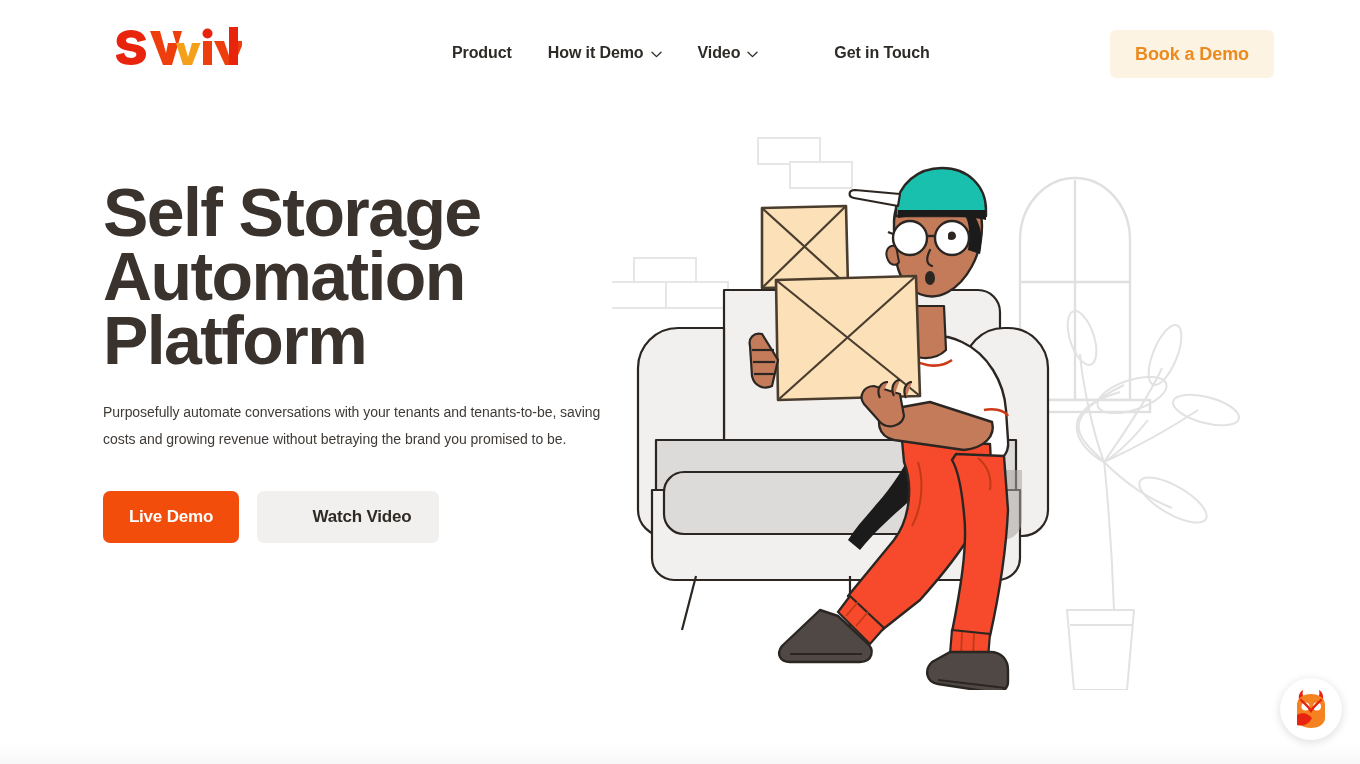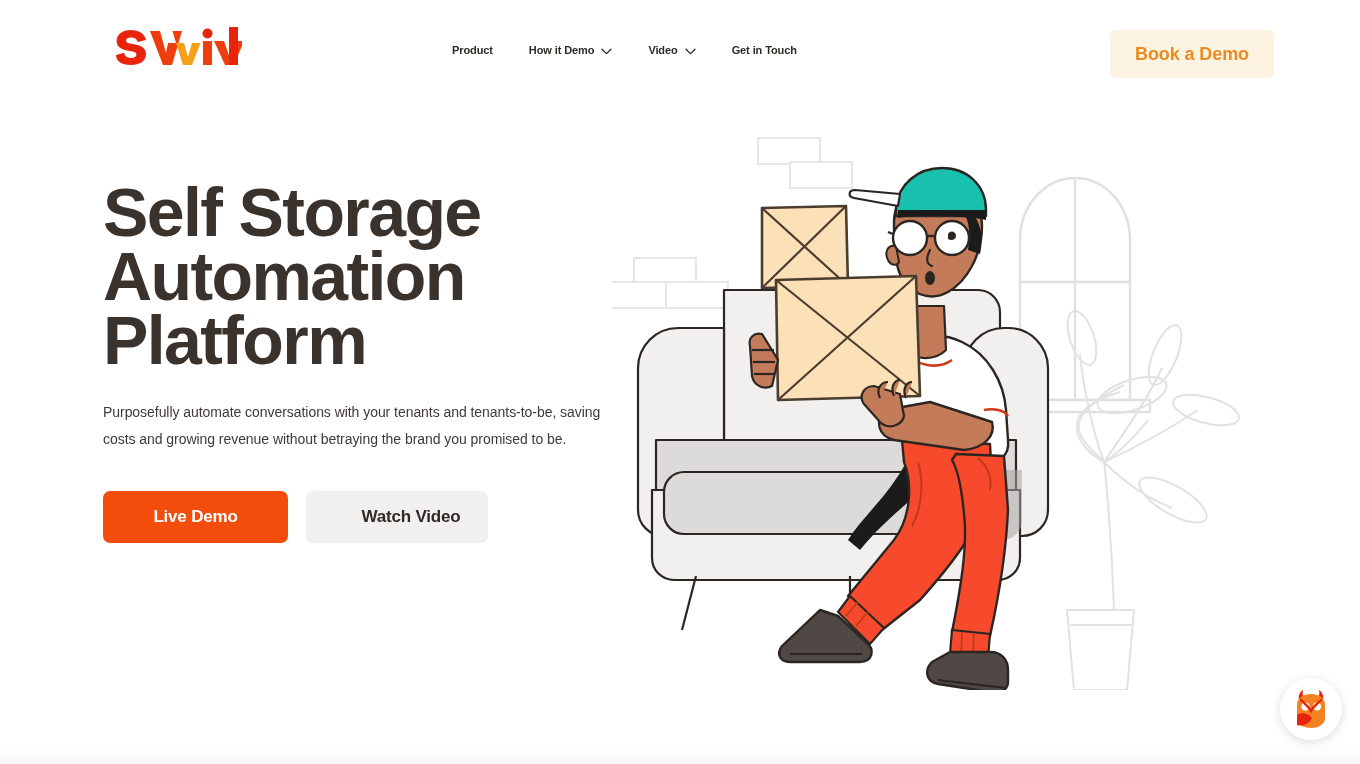"Product" .nav-item { font-size: 11px -> 16px }
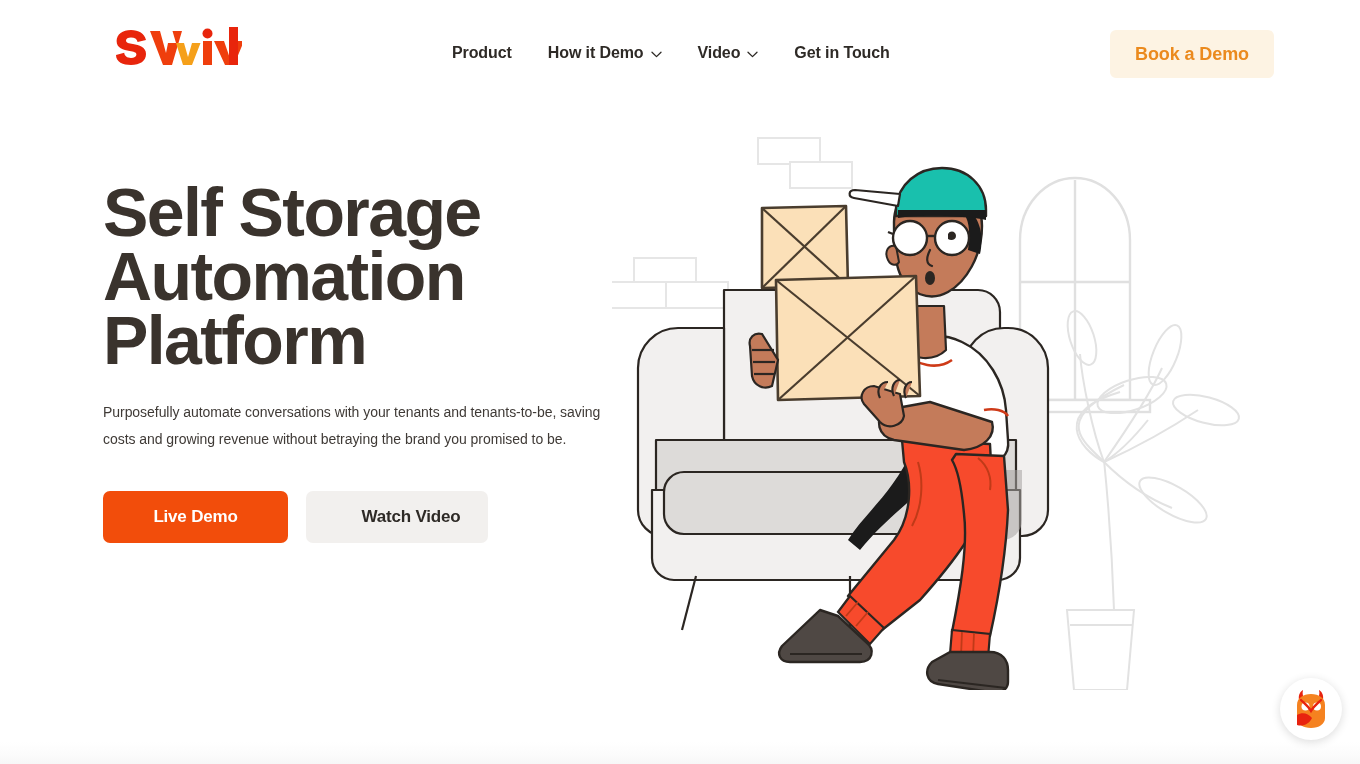"Get in Touch" .nav-item:last-child { margin-left: none -> 40px }
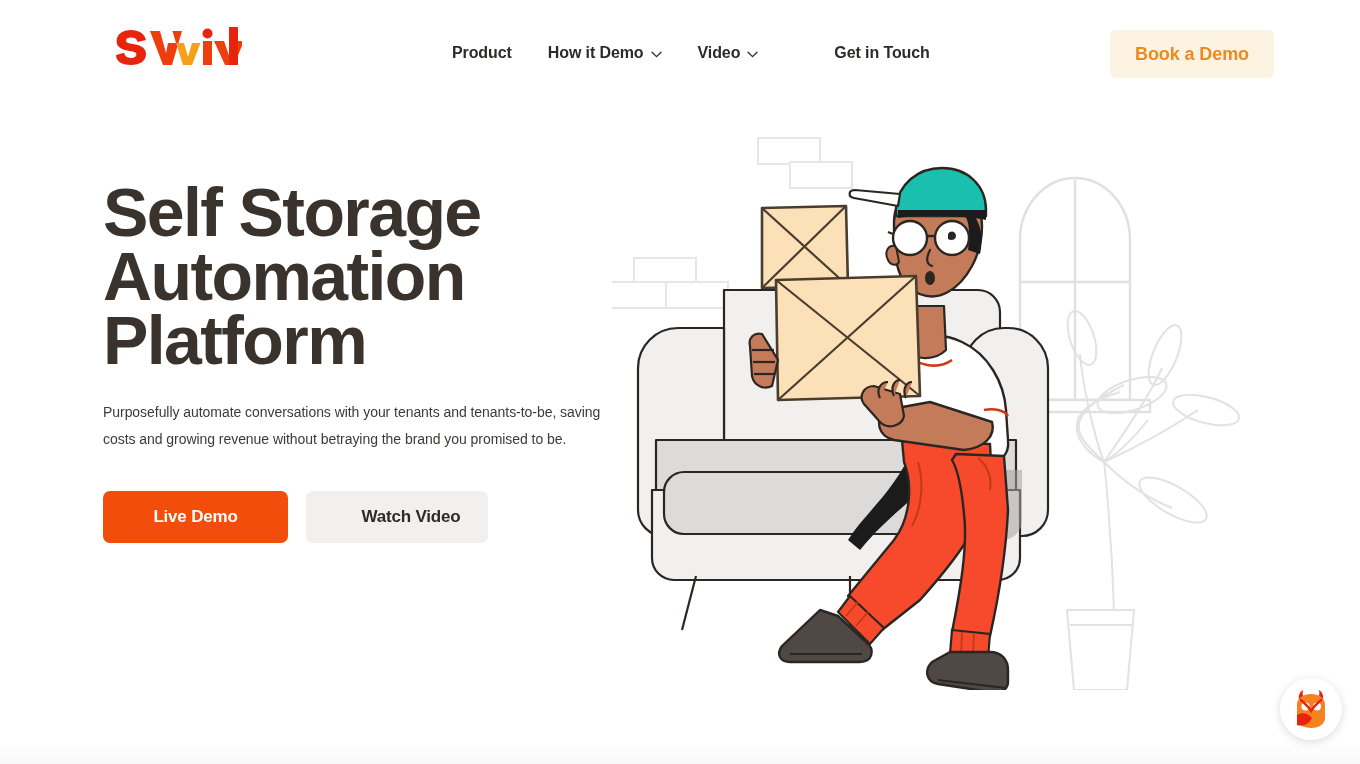"Live Demo" .btn-primary { width: 185px -> 136px }
